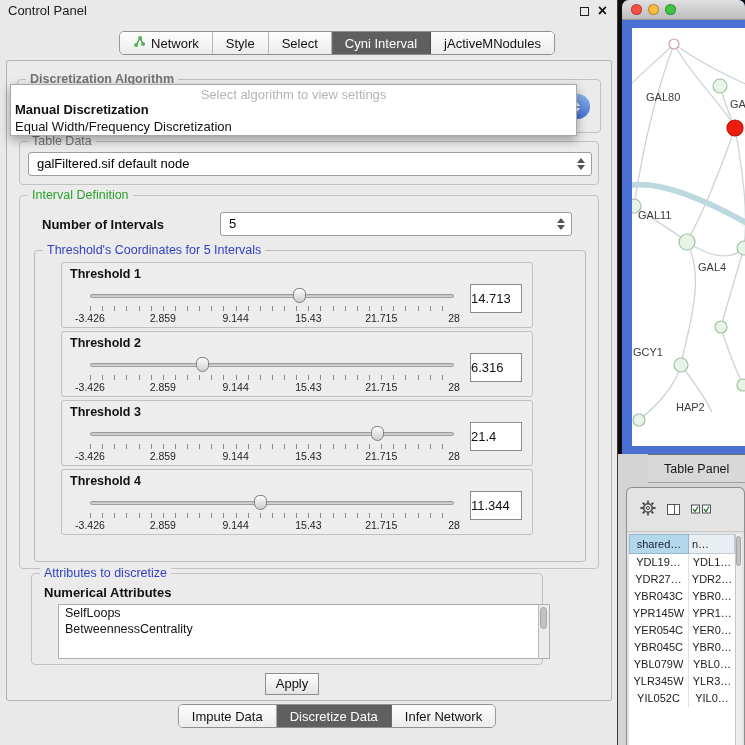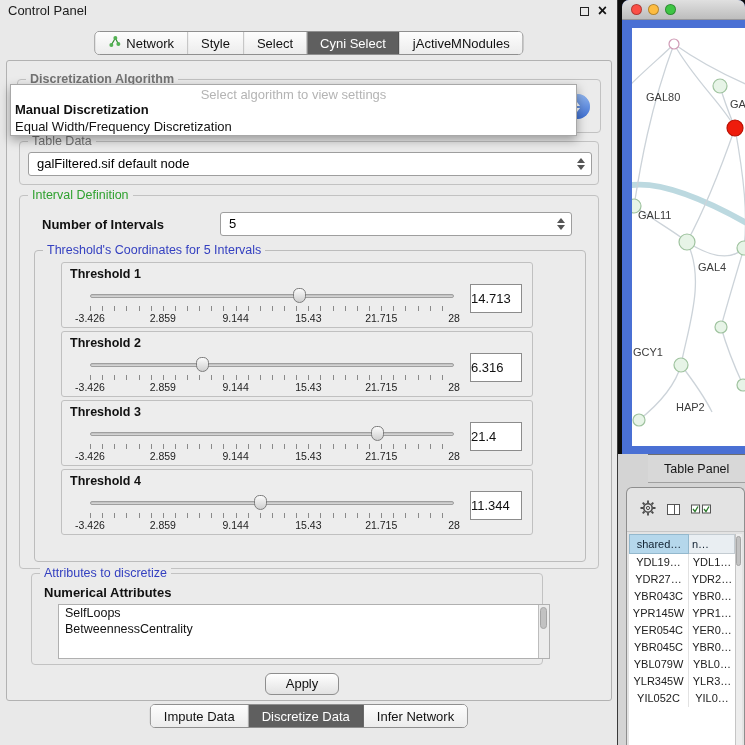"Network" .tabbar { margin-left: none -> 28px }
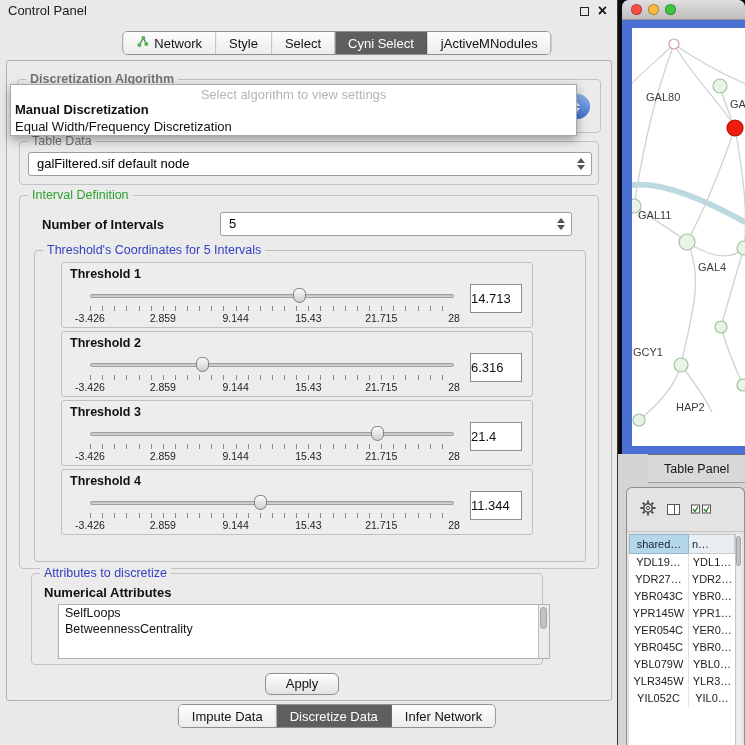"Cyni Select" span { text: Select -> Interval }
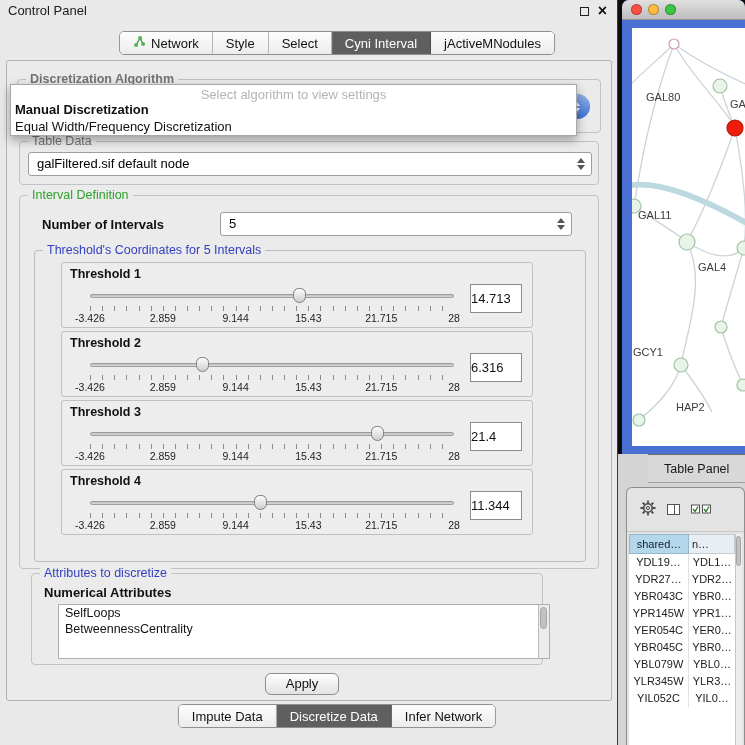"Apply" #apply-btn { border-radius: 6px -> 0; width: 74px -> 54px }
